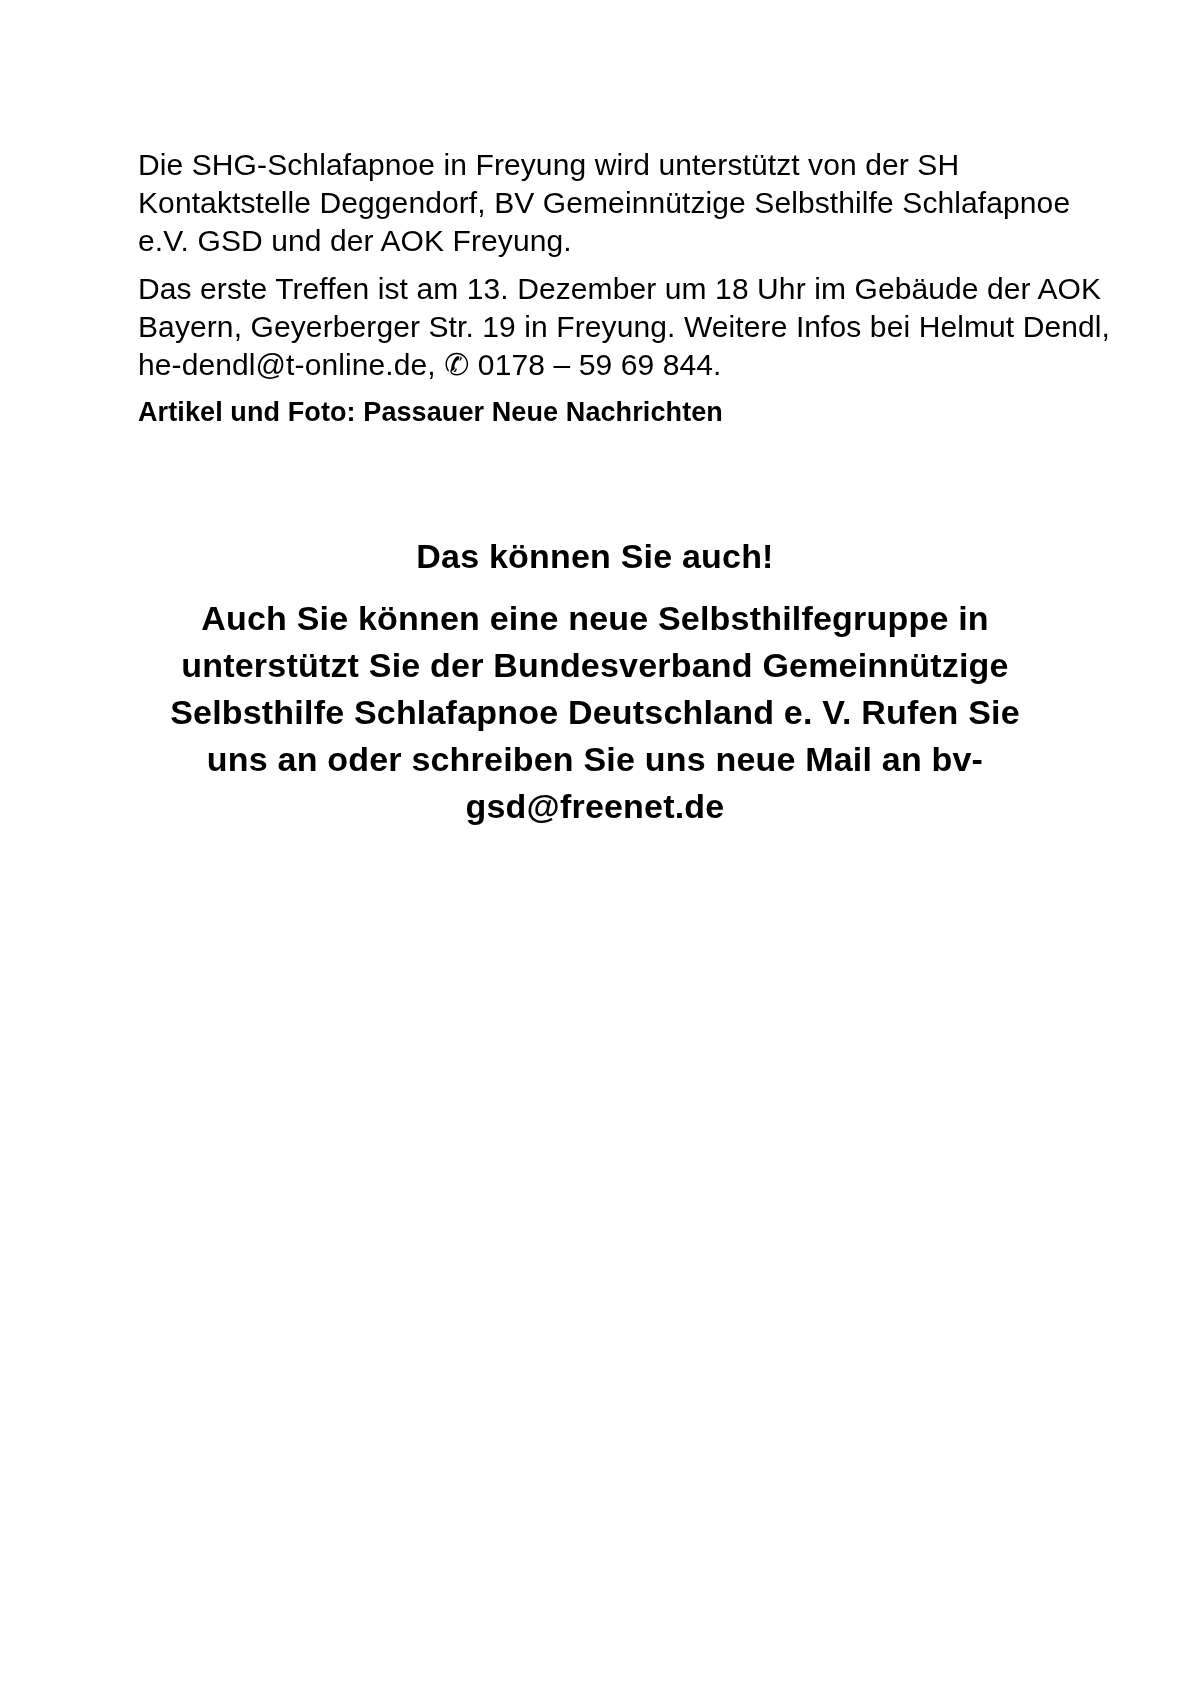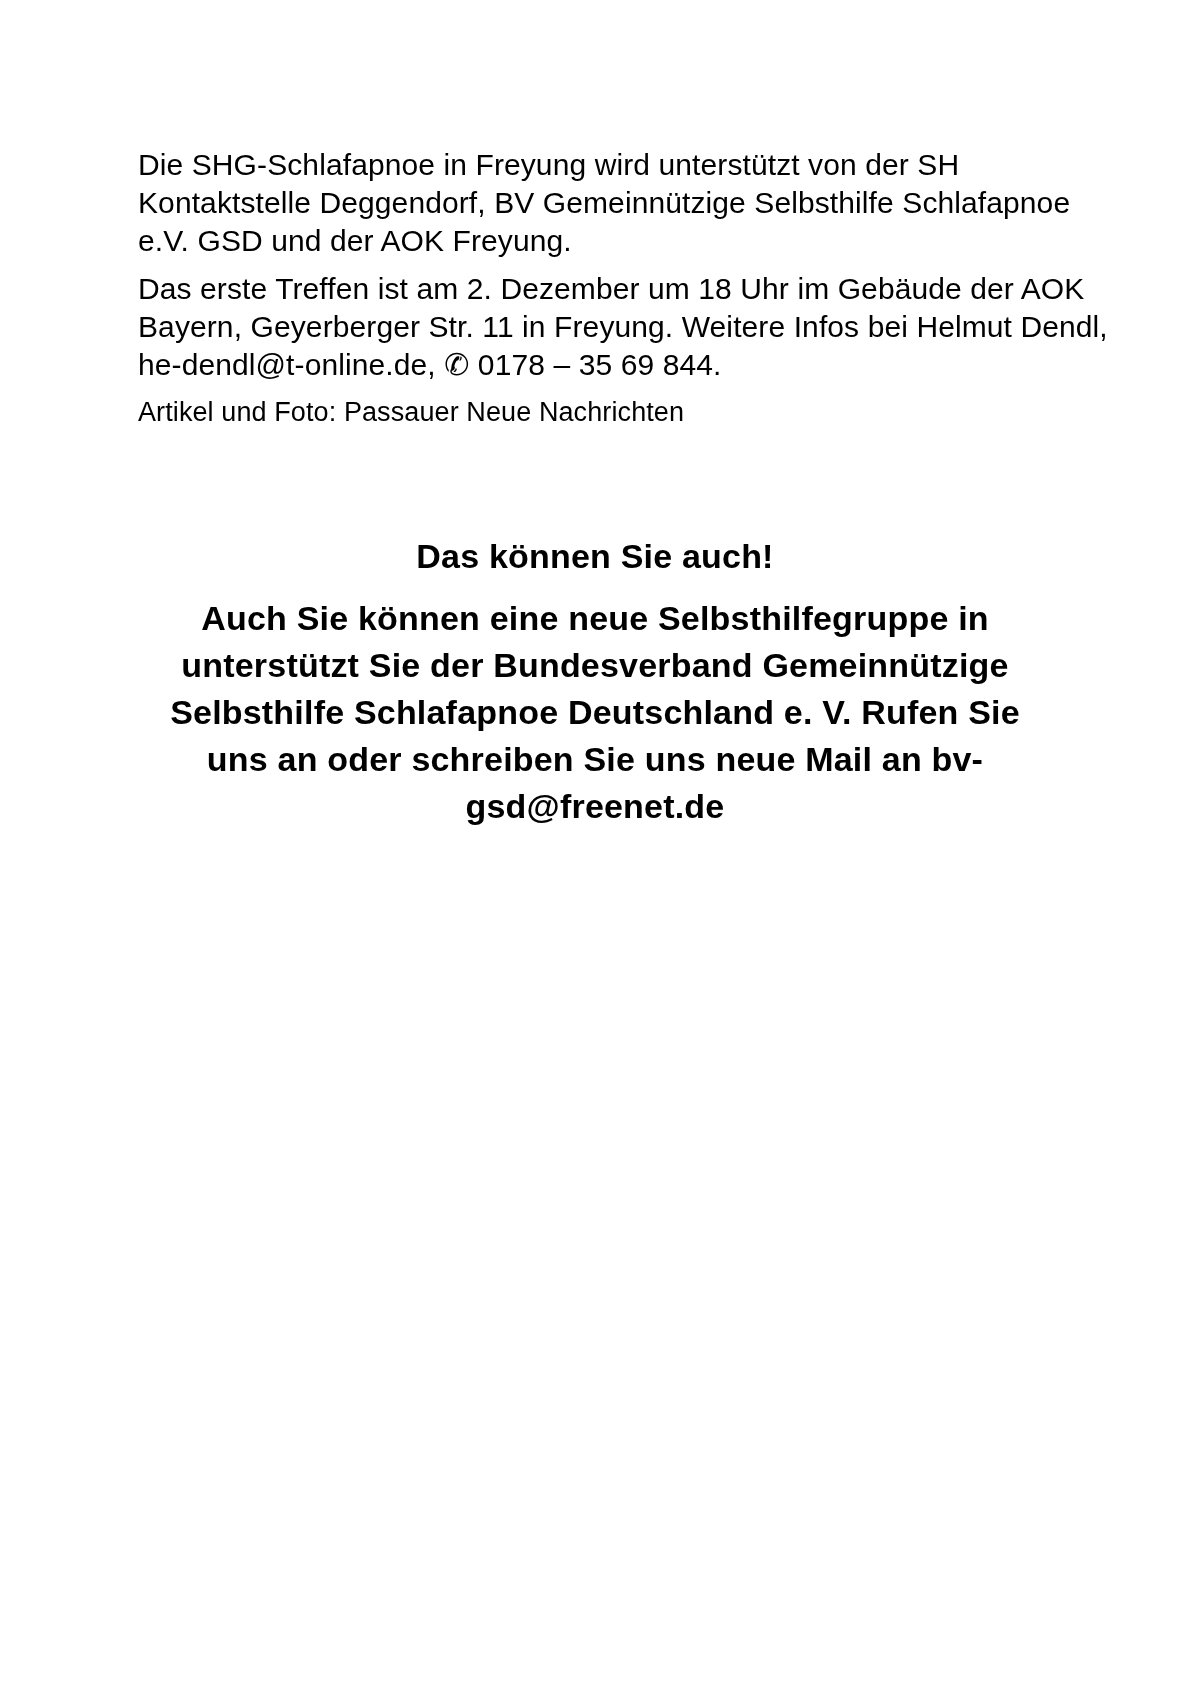"Das erste Treffen ist am" div.line { text: 2 -> 13 }
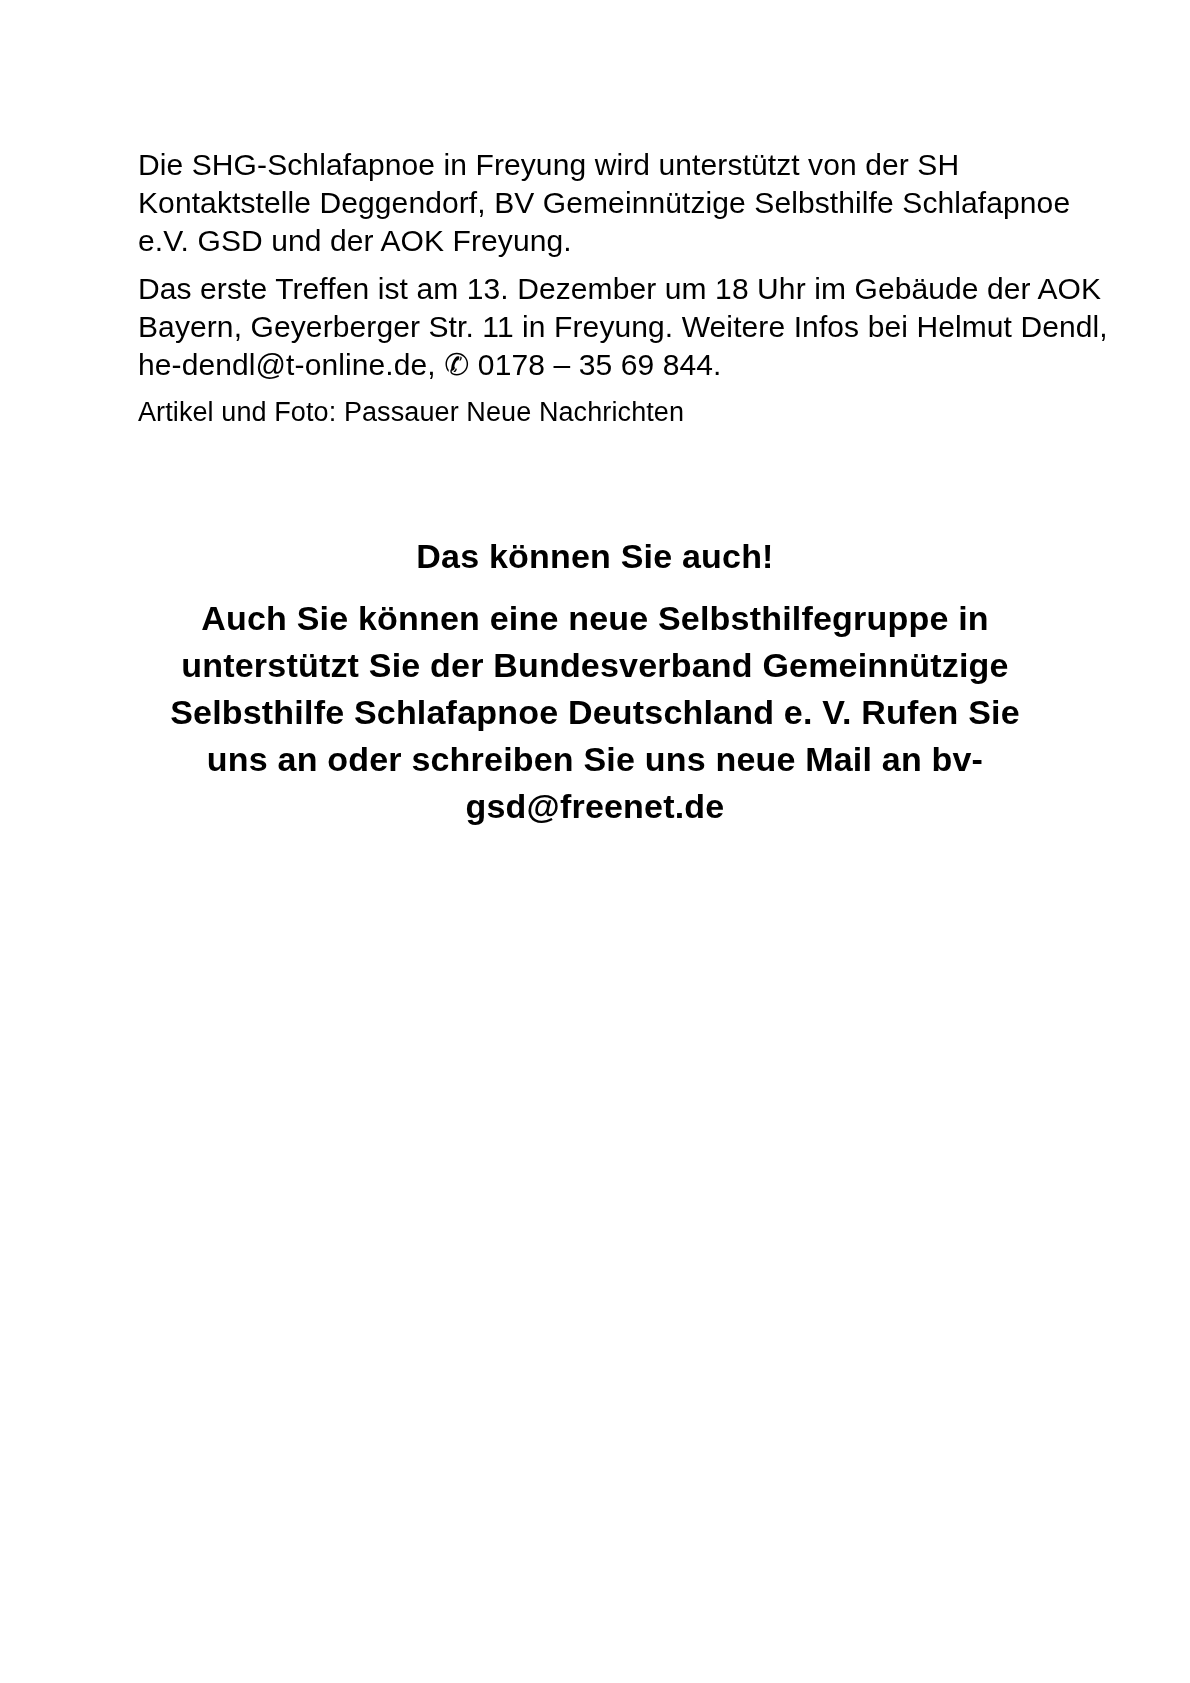"Bayern, Geyerberger Str. 11 in" div.line { text: 11 -> 19 }
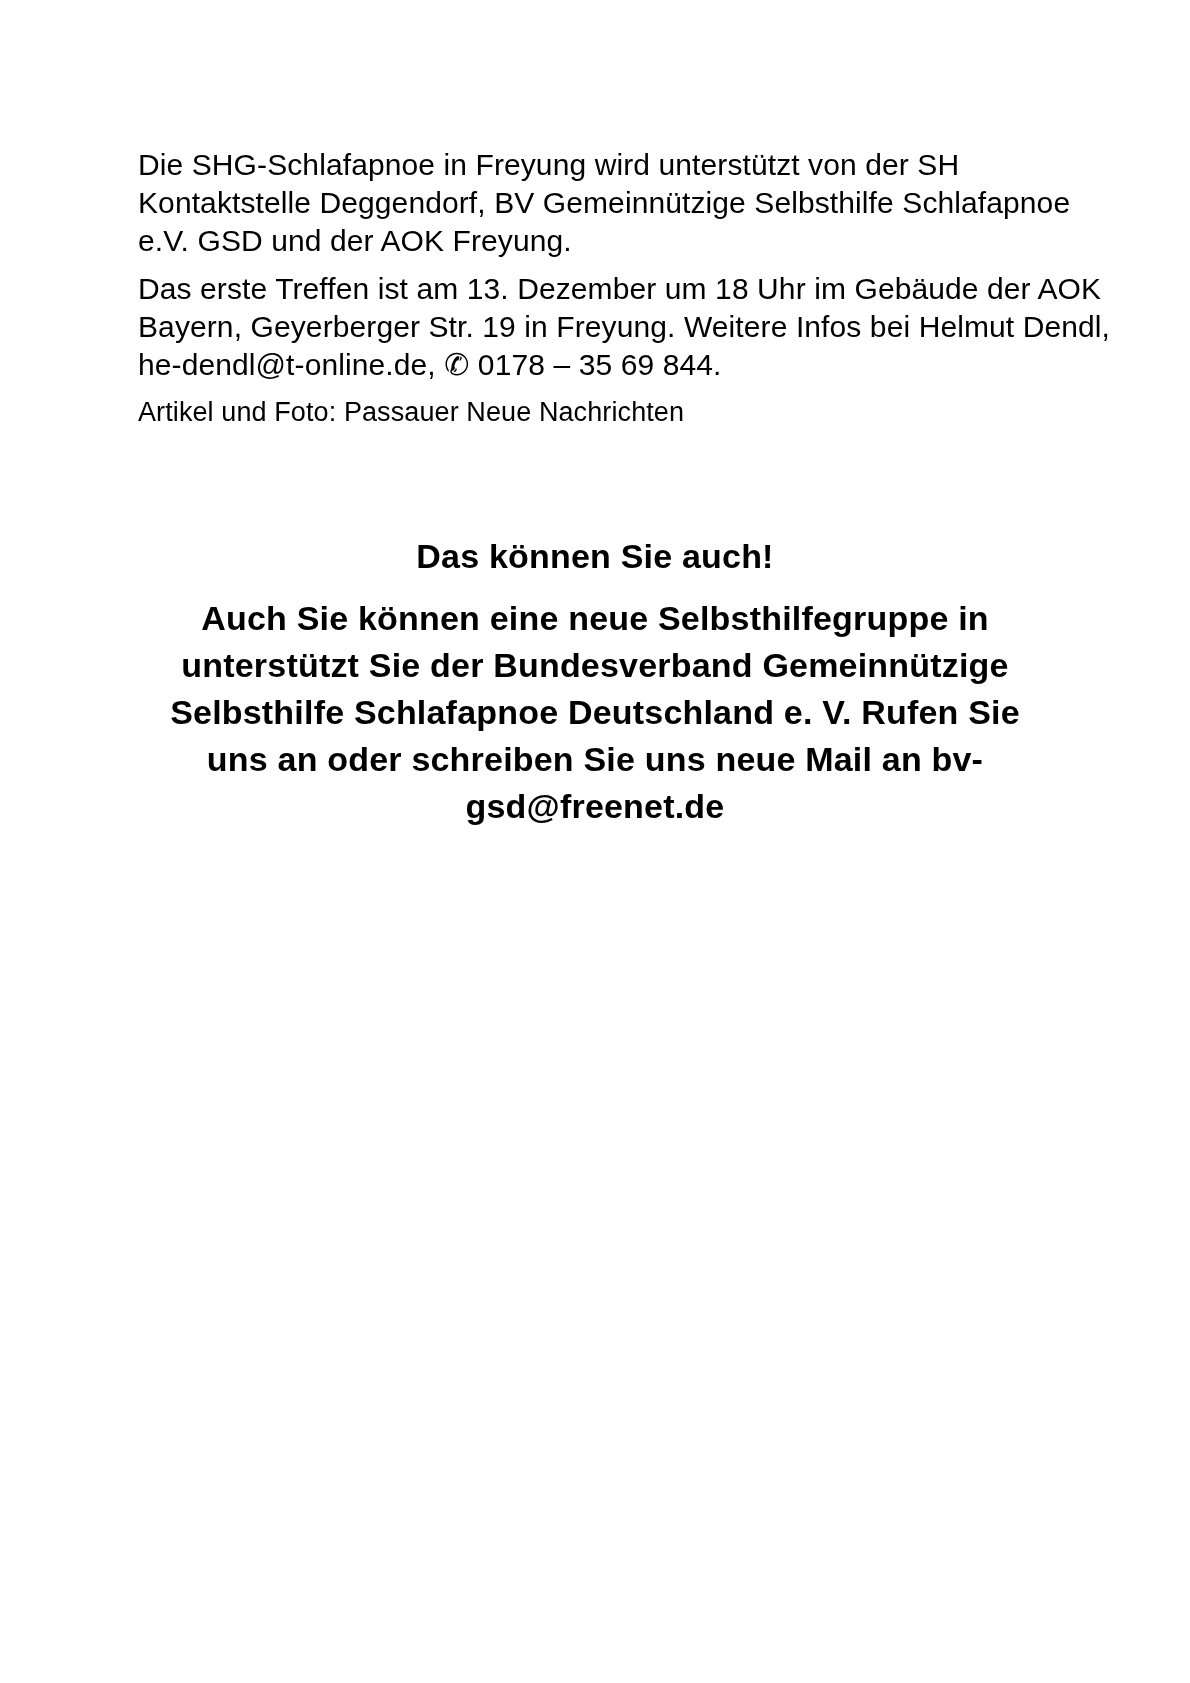"0178 – 35 69 844." span { text: 35 -> 59 }
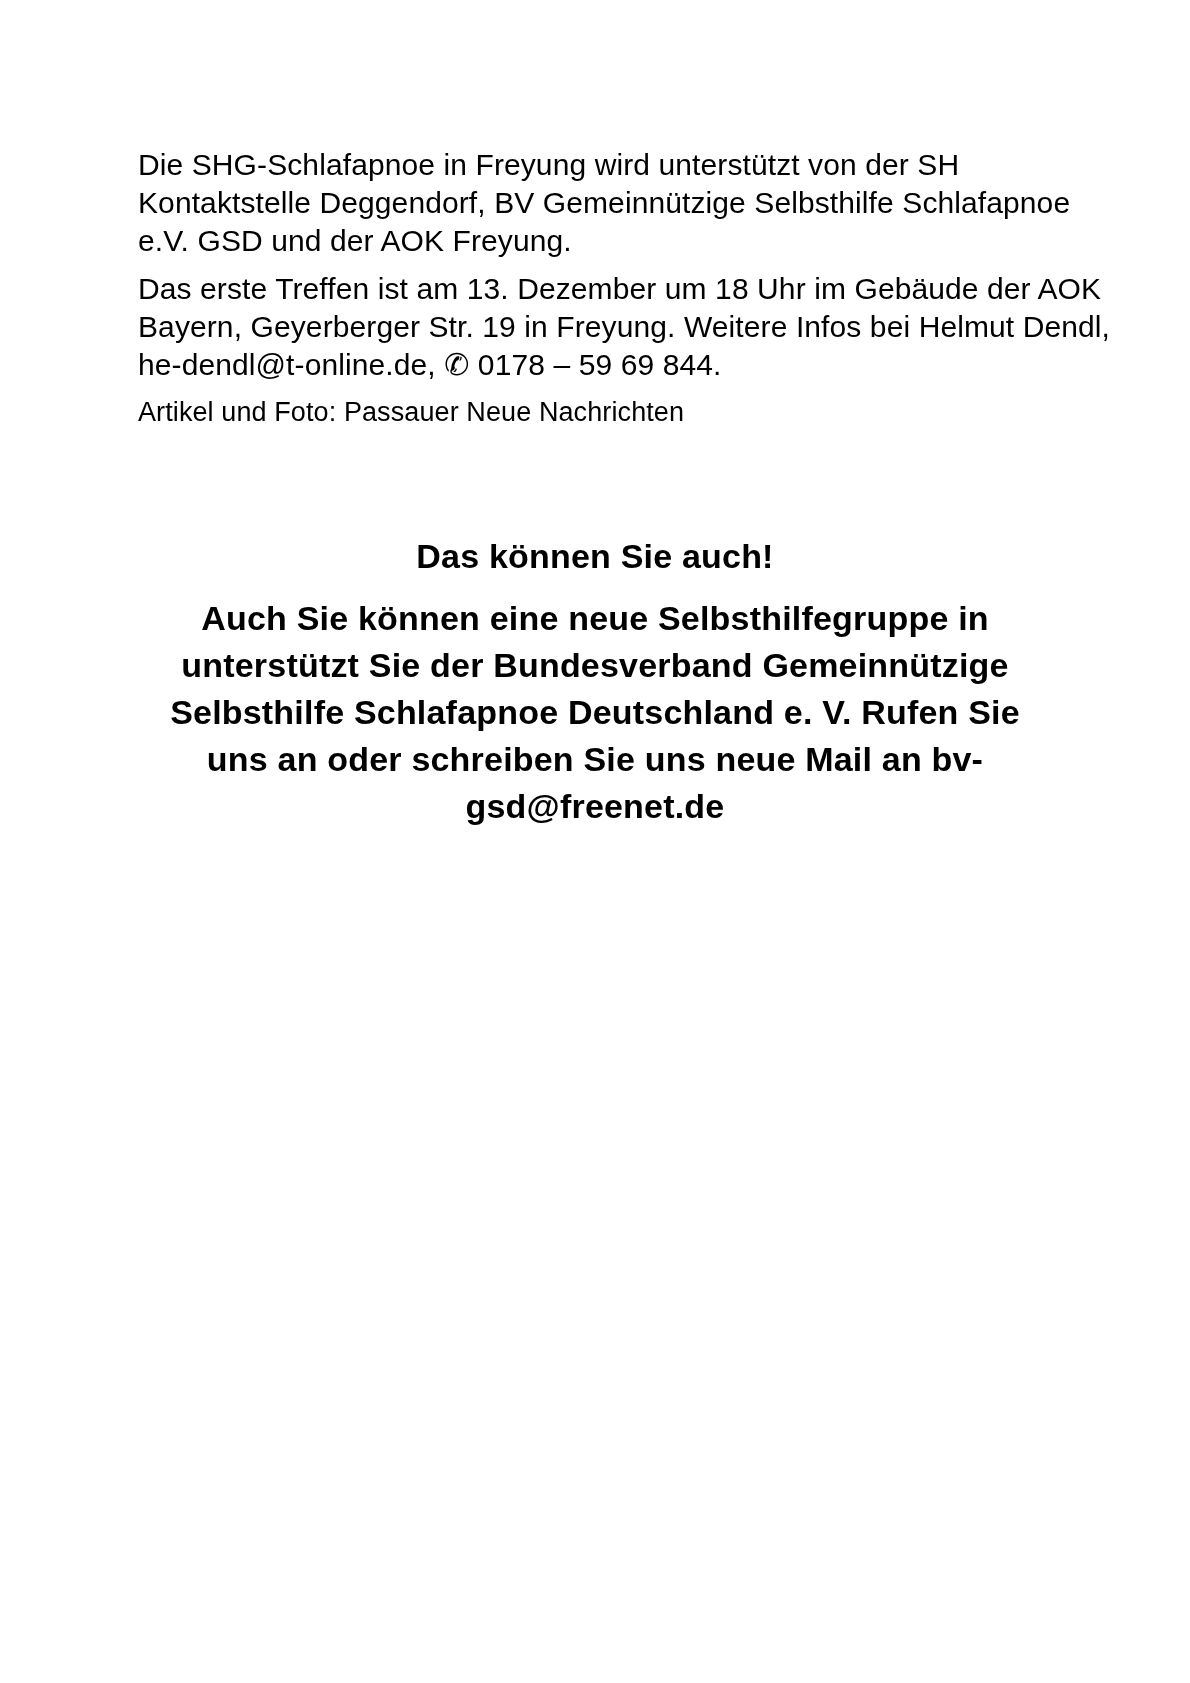"Artikel und Foto: Passauer Neue" .credit { font-weight: normal -> bold }
